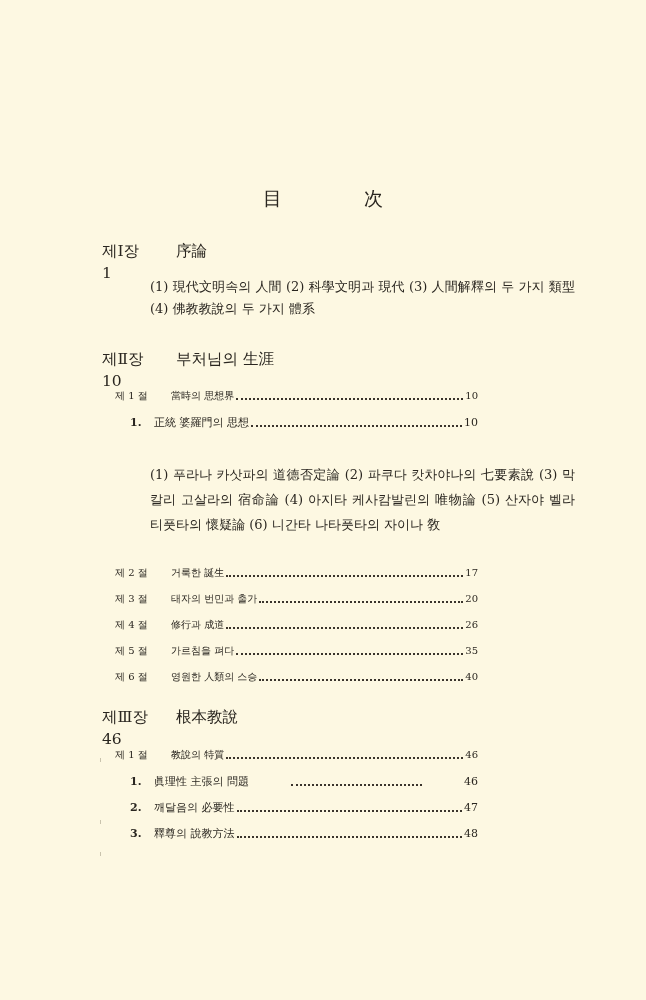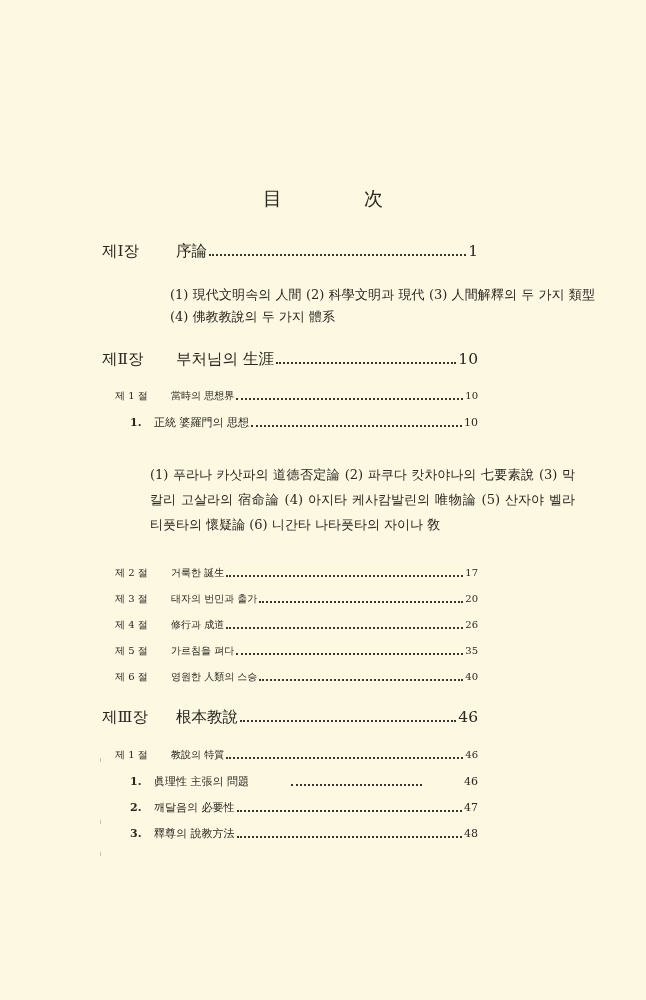"제Ⅰ장 序論" .chapter { flex-direction: none -> column }
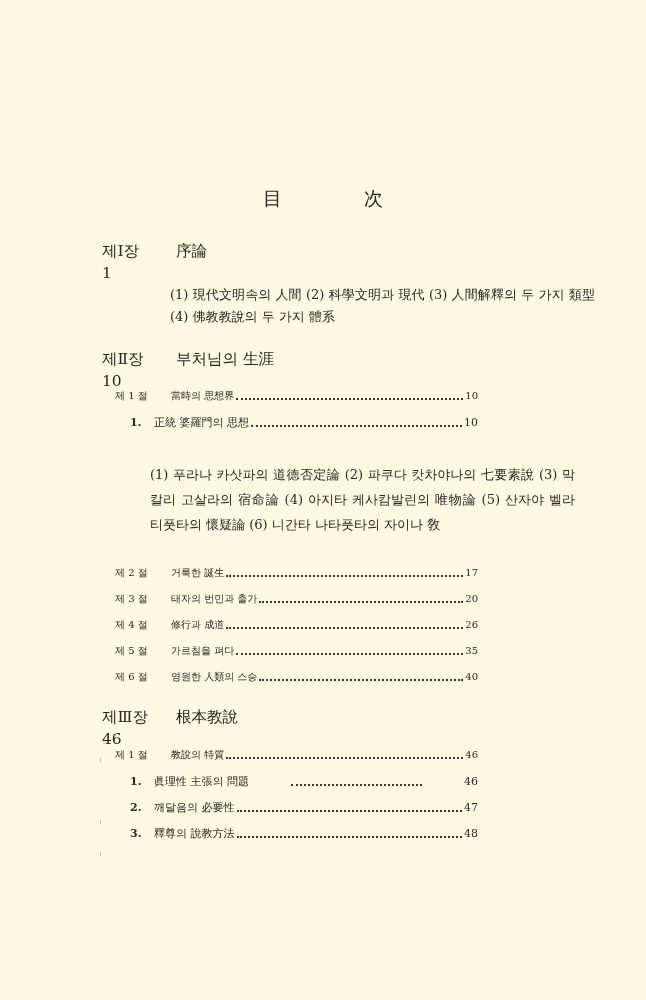"(1) 現代文明속의 人間 (2) 科學文明과" div.para { margin-left: 20px -> none; top: 284px -> 276px }
